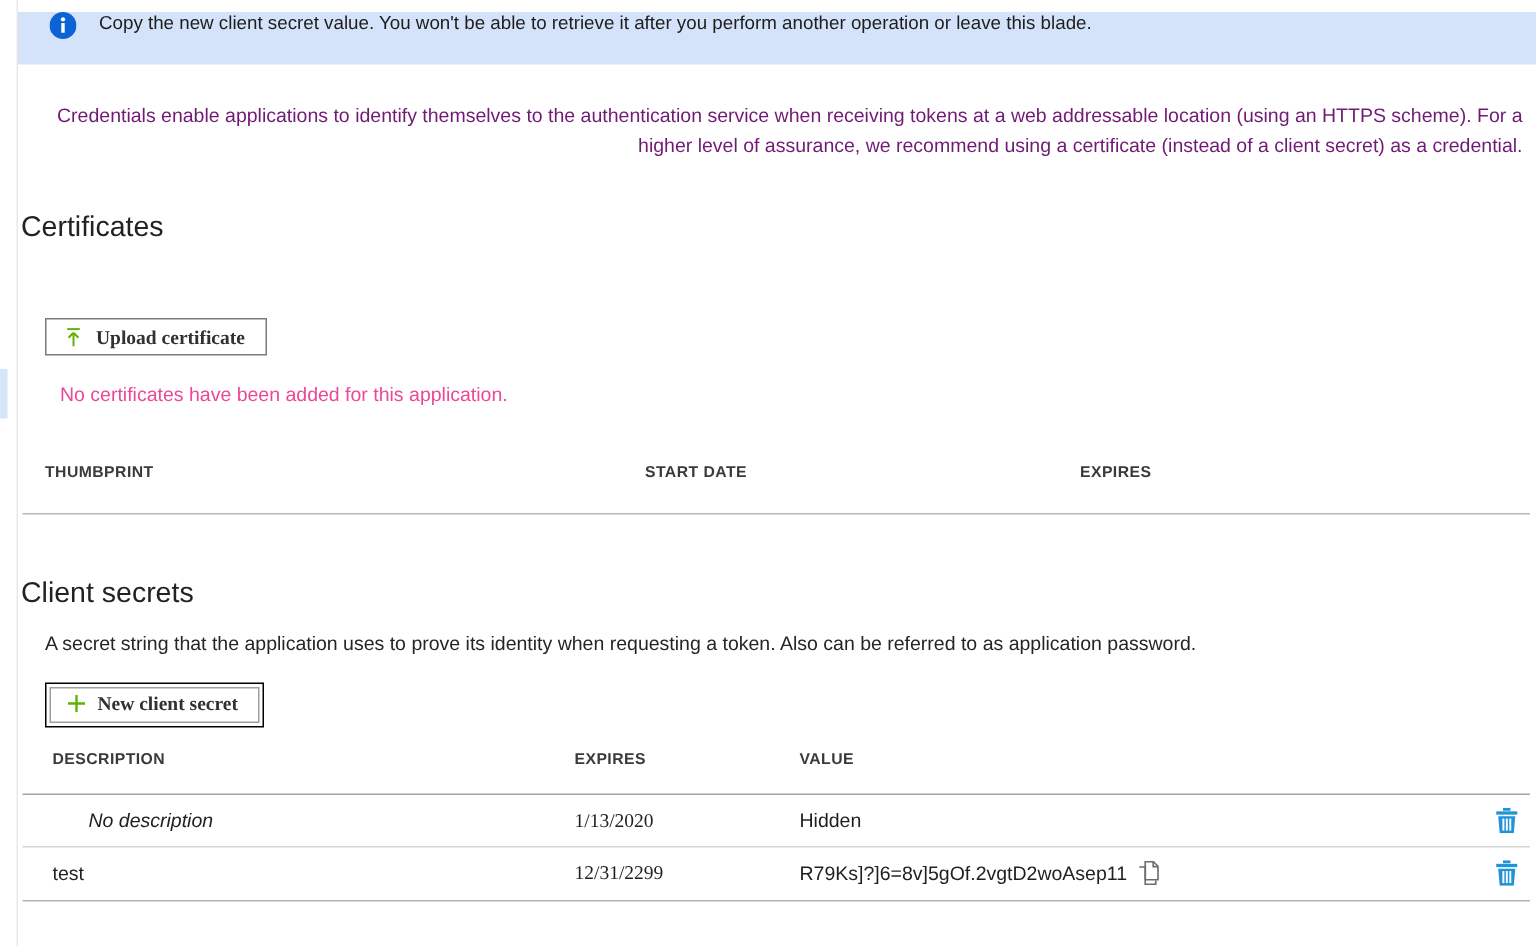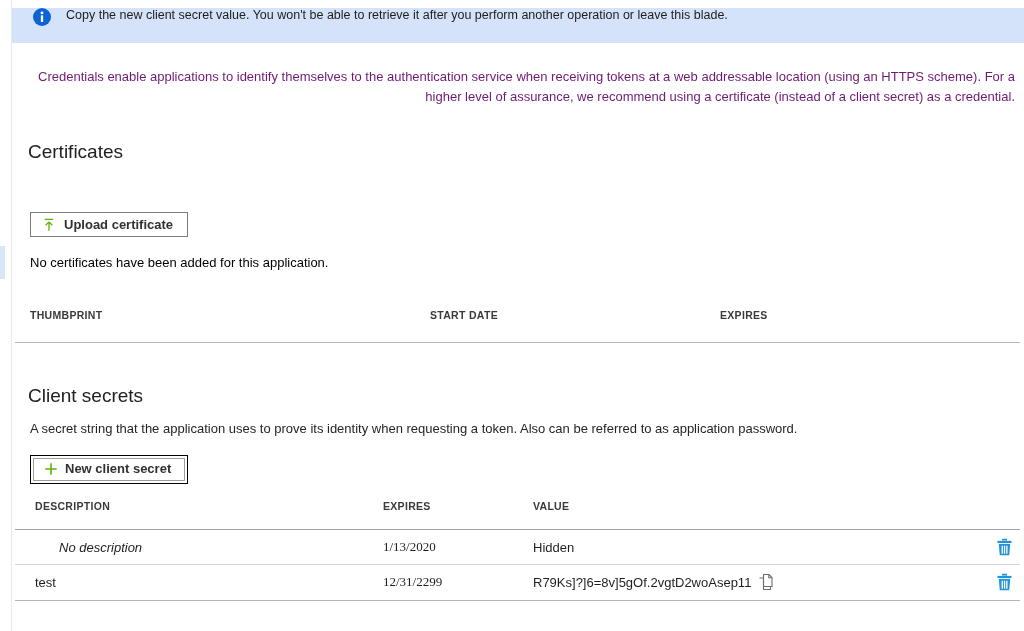"Certificates" .sec-title { left: 28px -> 14px }
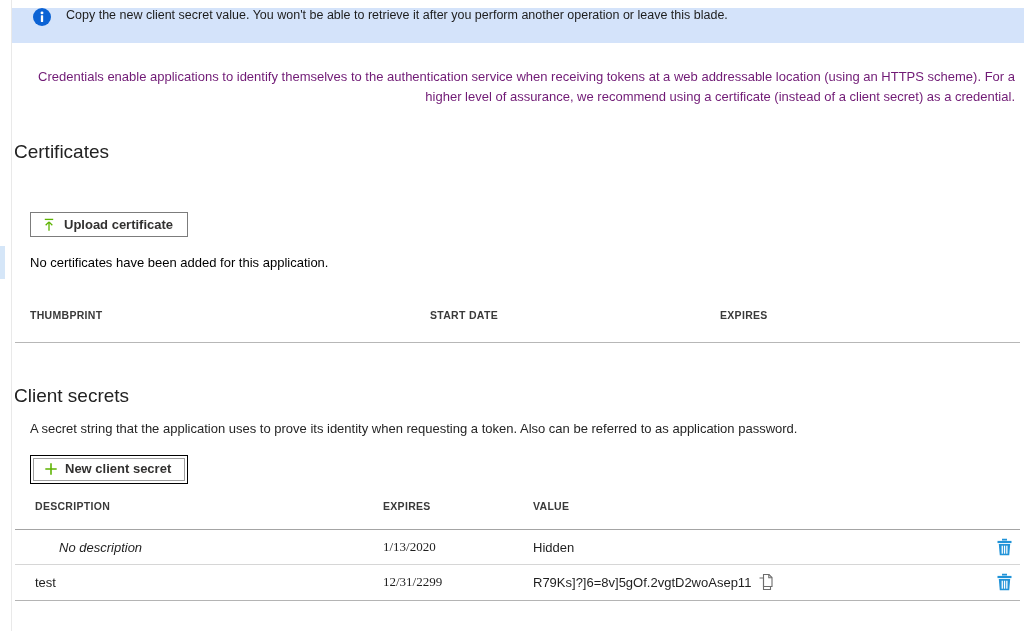"Upload certificate" .btn-label { font-family: none -> Liberation Serif, serif }
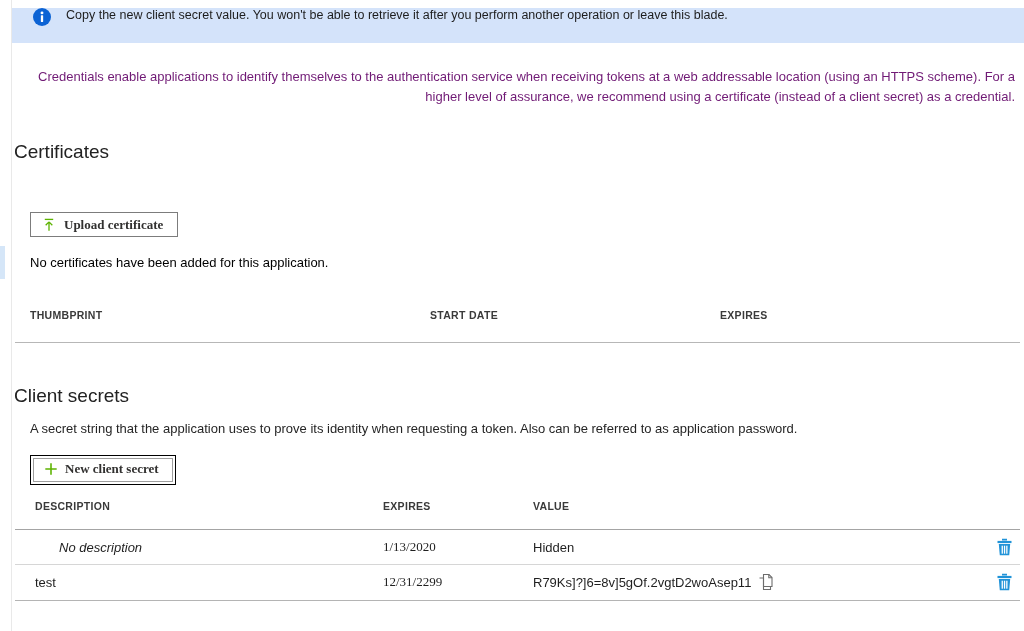"No certificates have been added" .empty-msg { color: #000000 -> #ec4899; left: 30px -> 40px }
